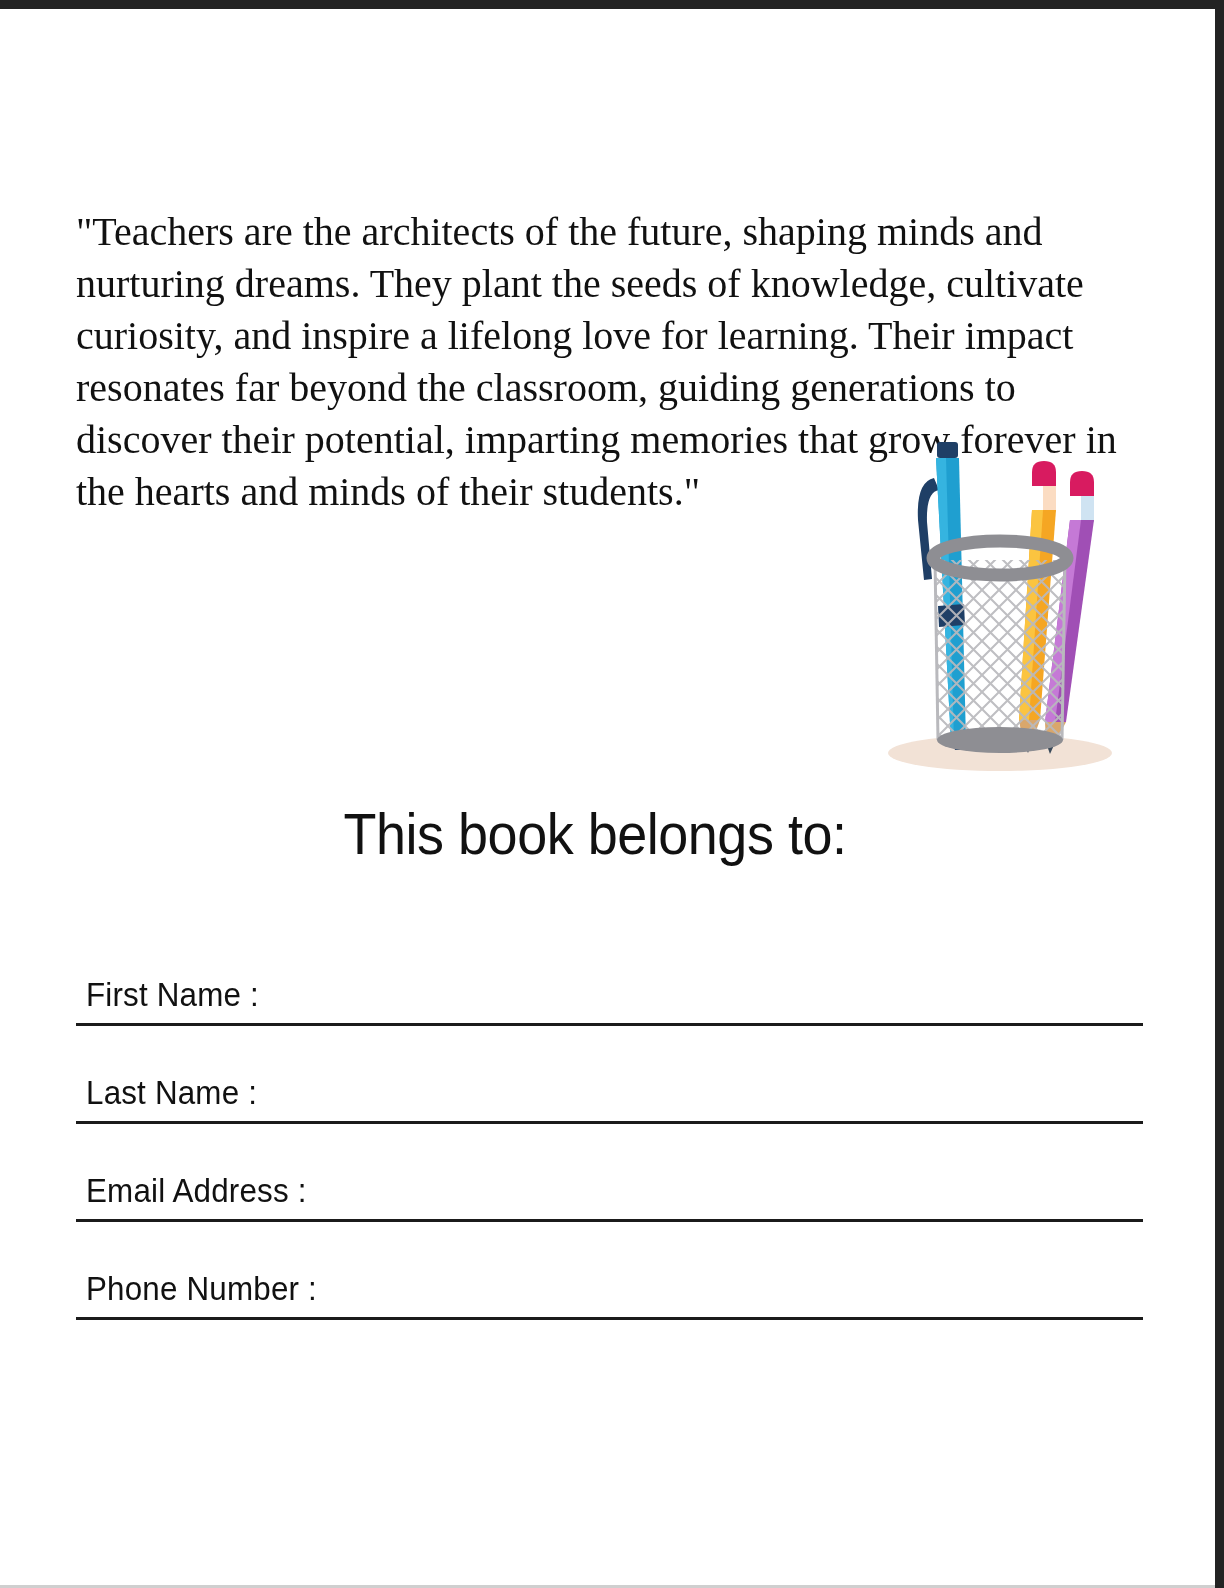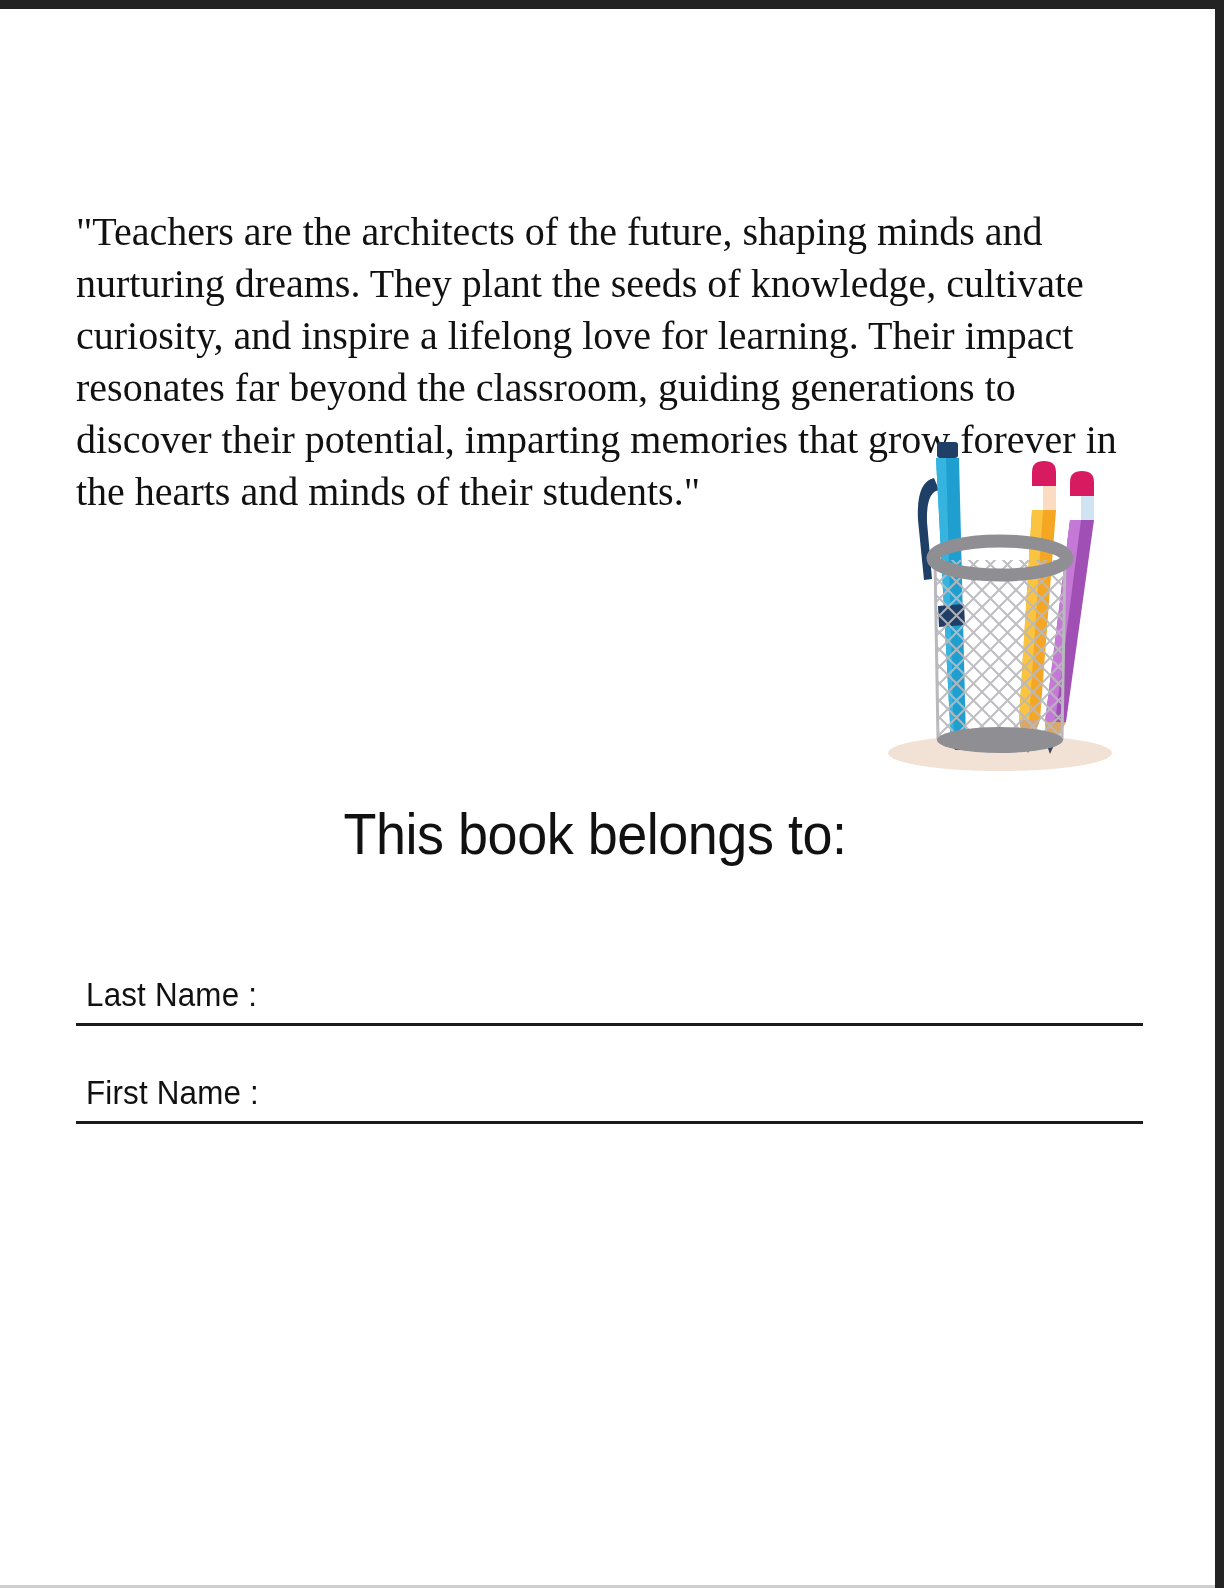"Last Name :" div.field { order: before "First Name :" -> after "First Name :" }
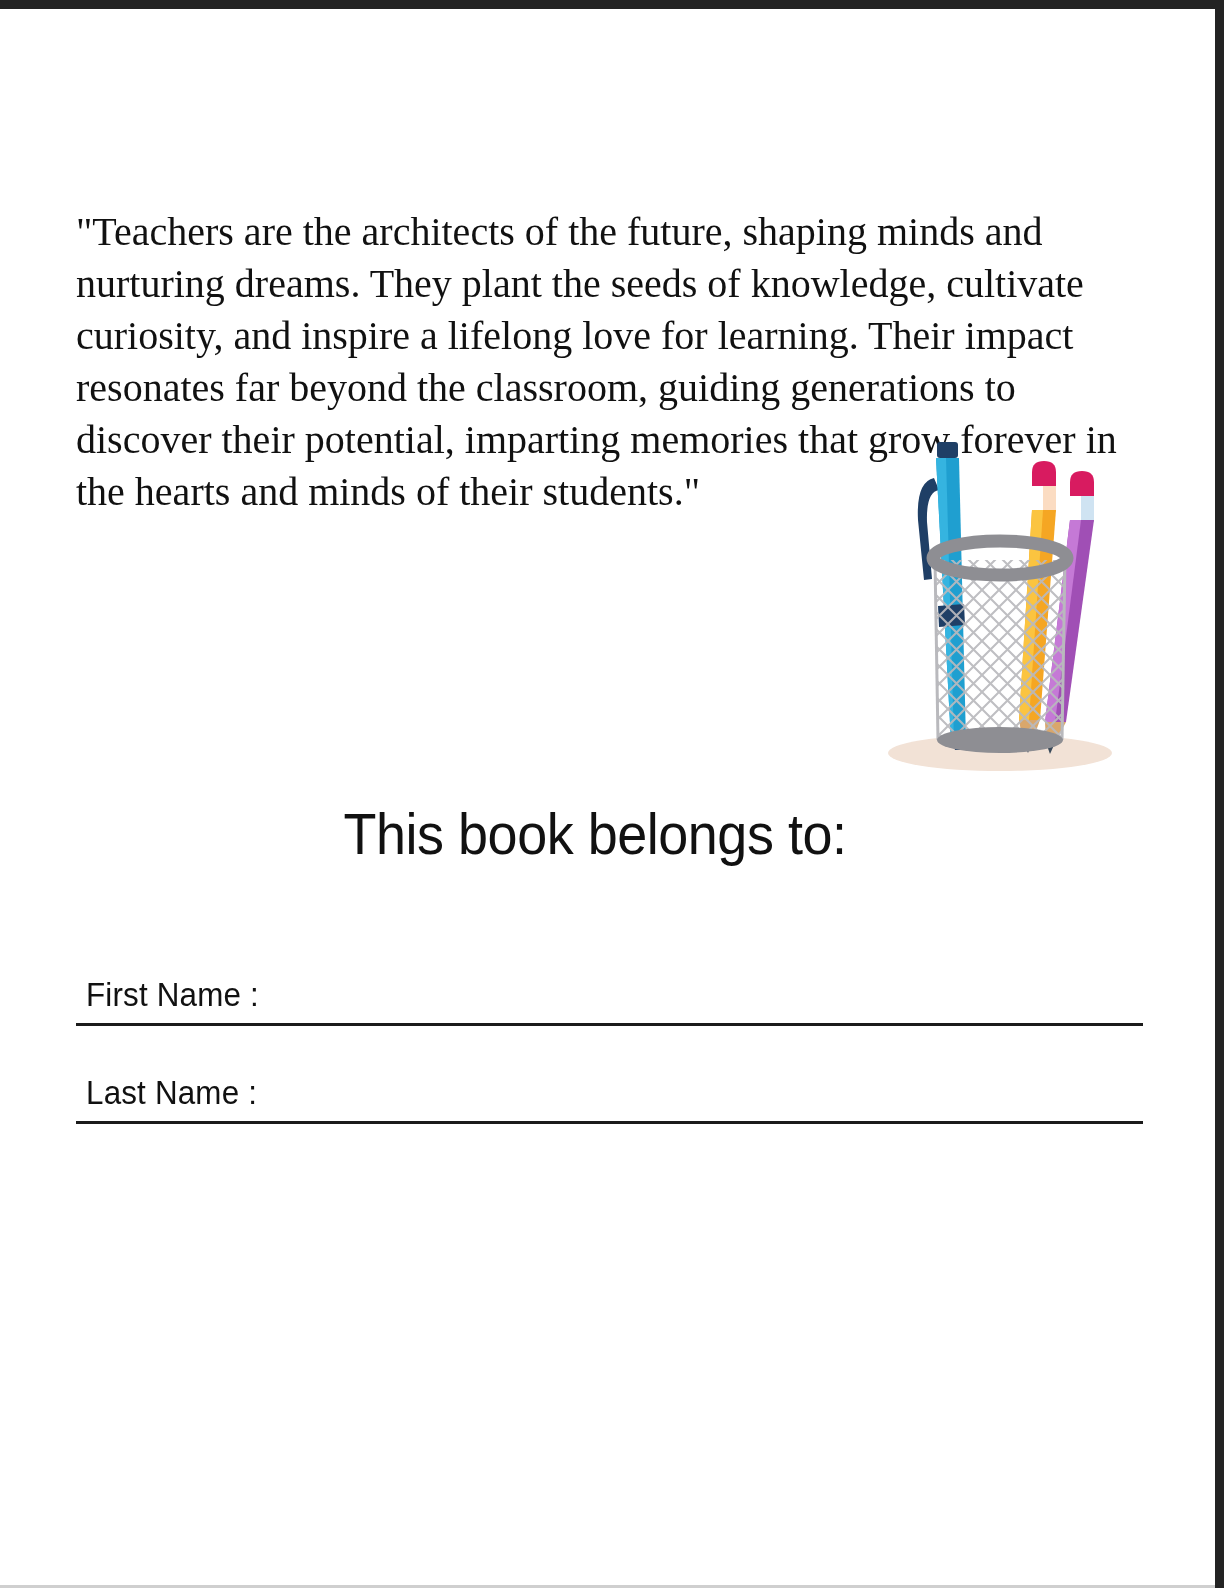"Email Address :" div.field { html: none -> <div> <span>Email Address :</span> <div></div> </div> }
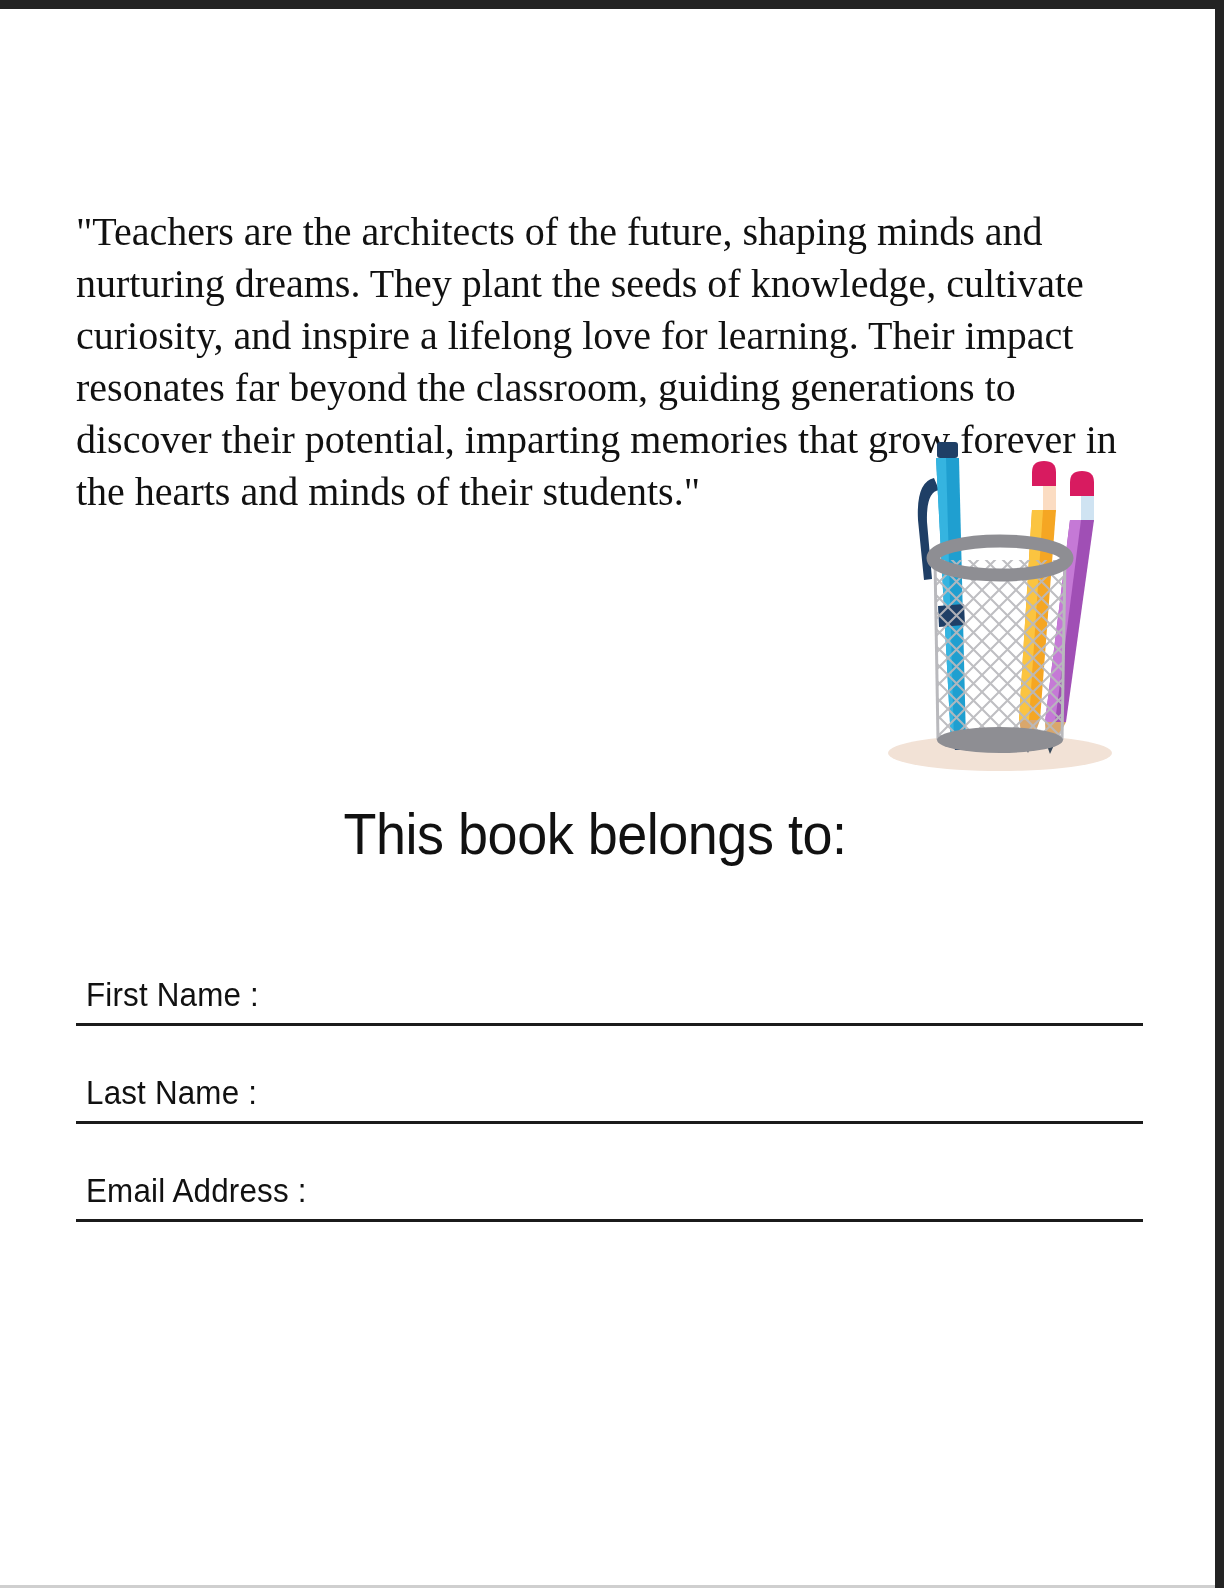"Phone Number :" div.field { html: none -> <div> <span>Phone Number :</span> <div></div> </div> }
